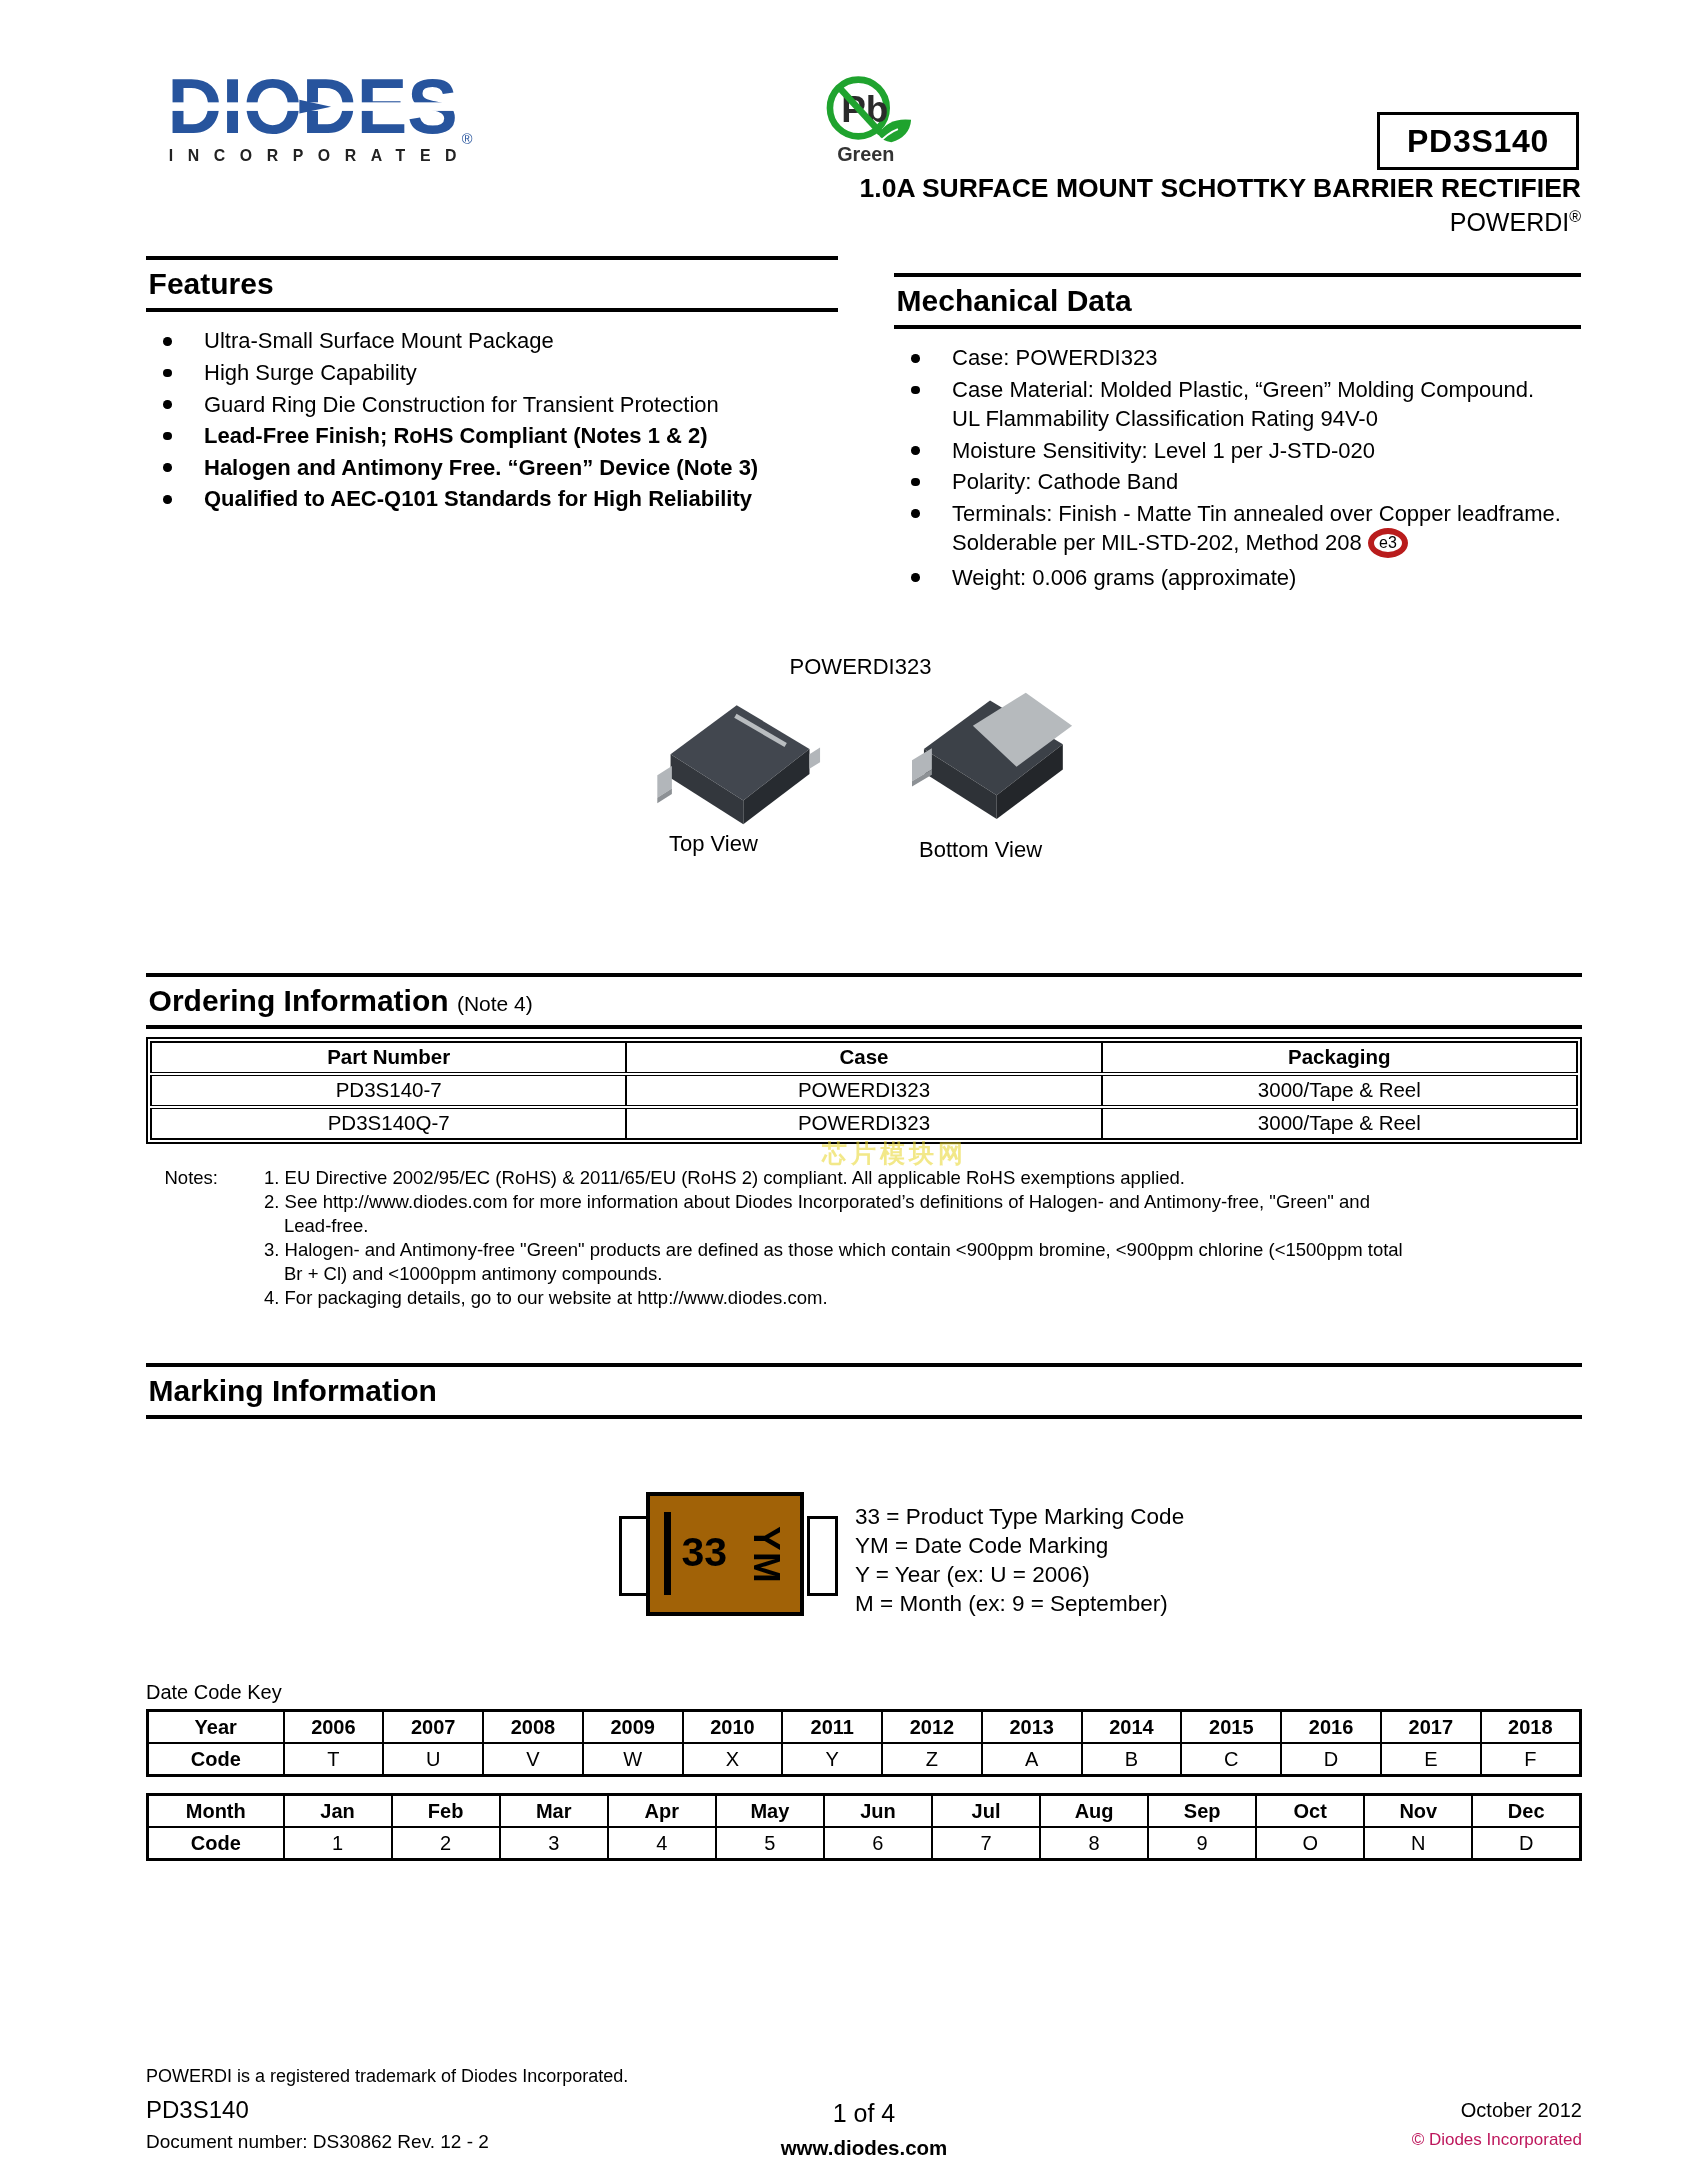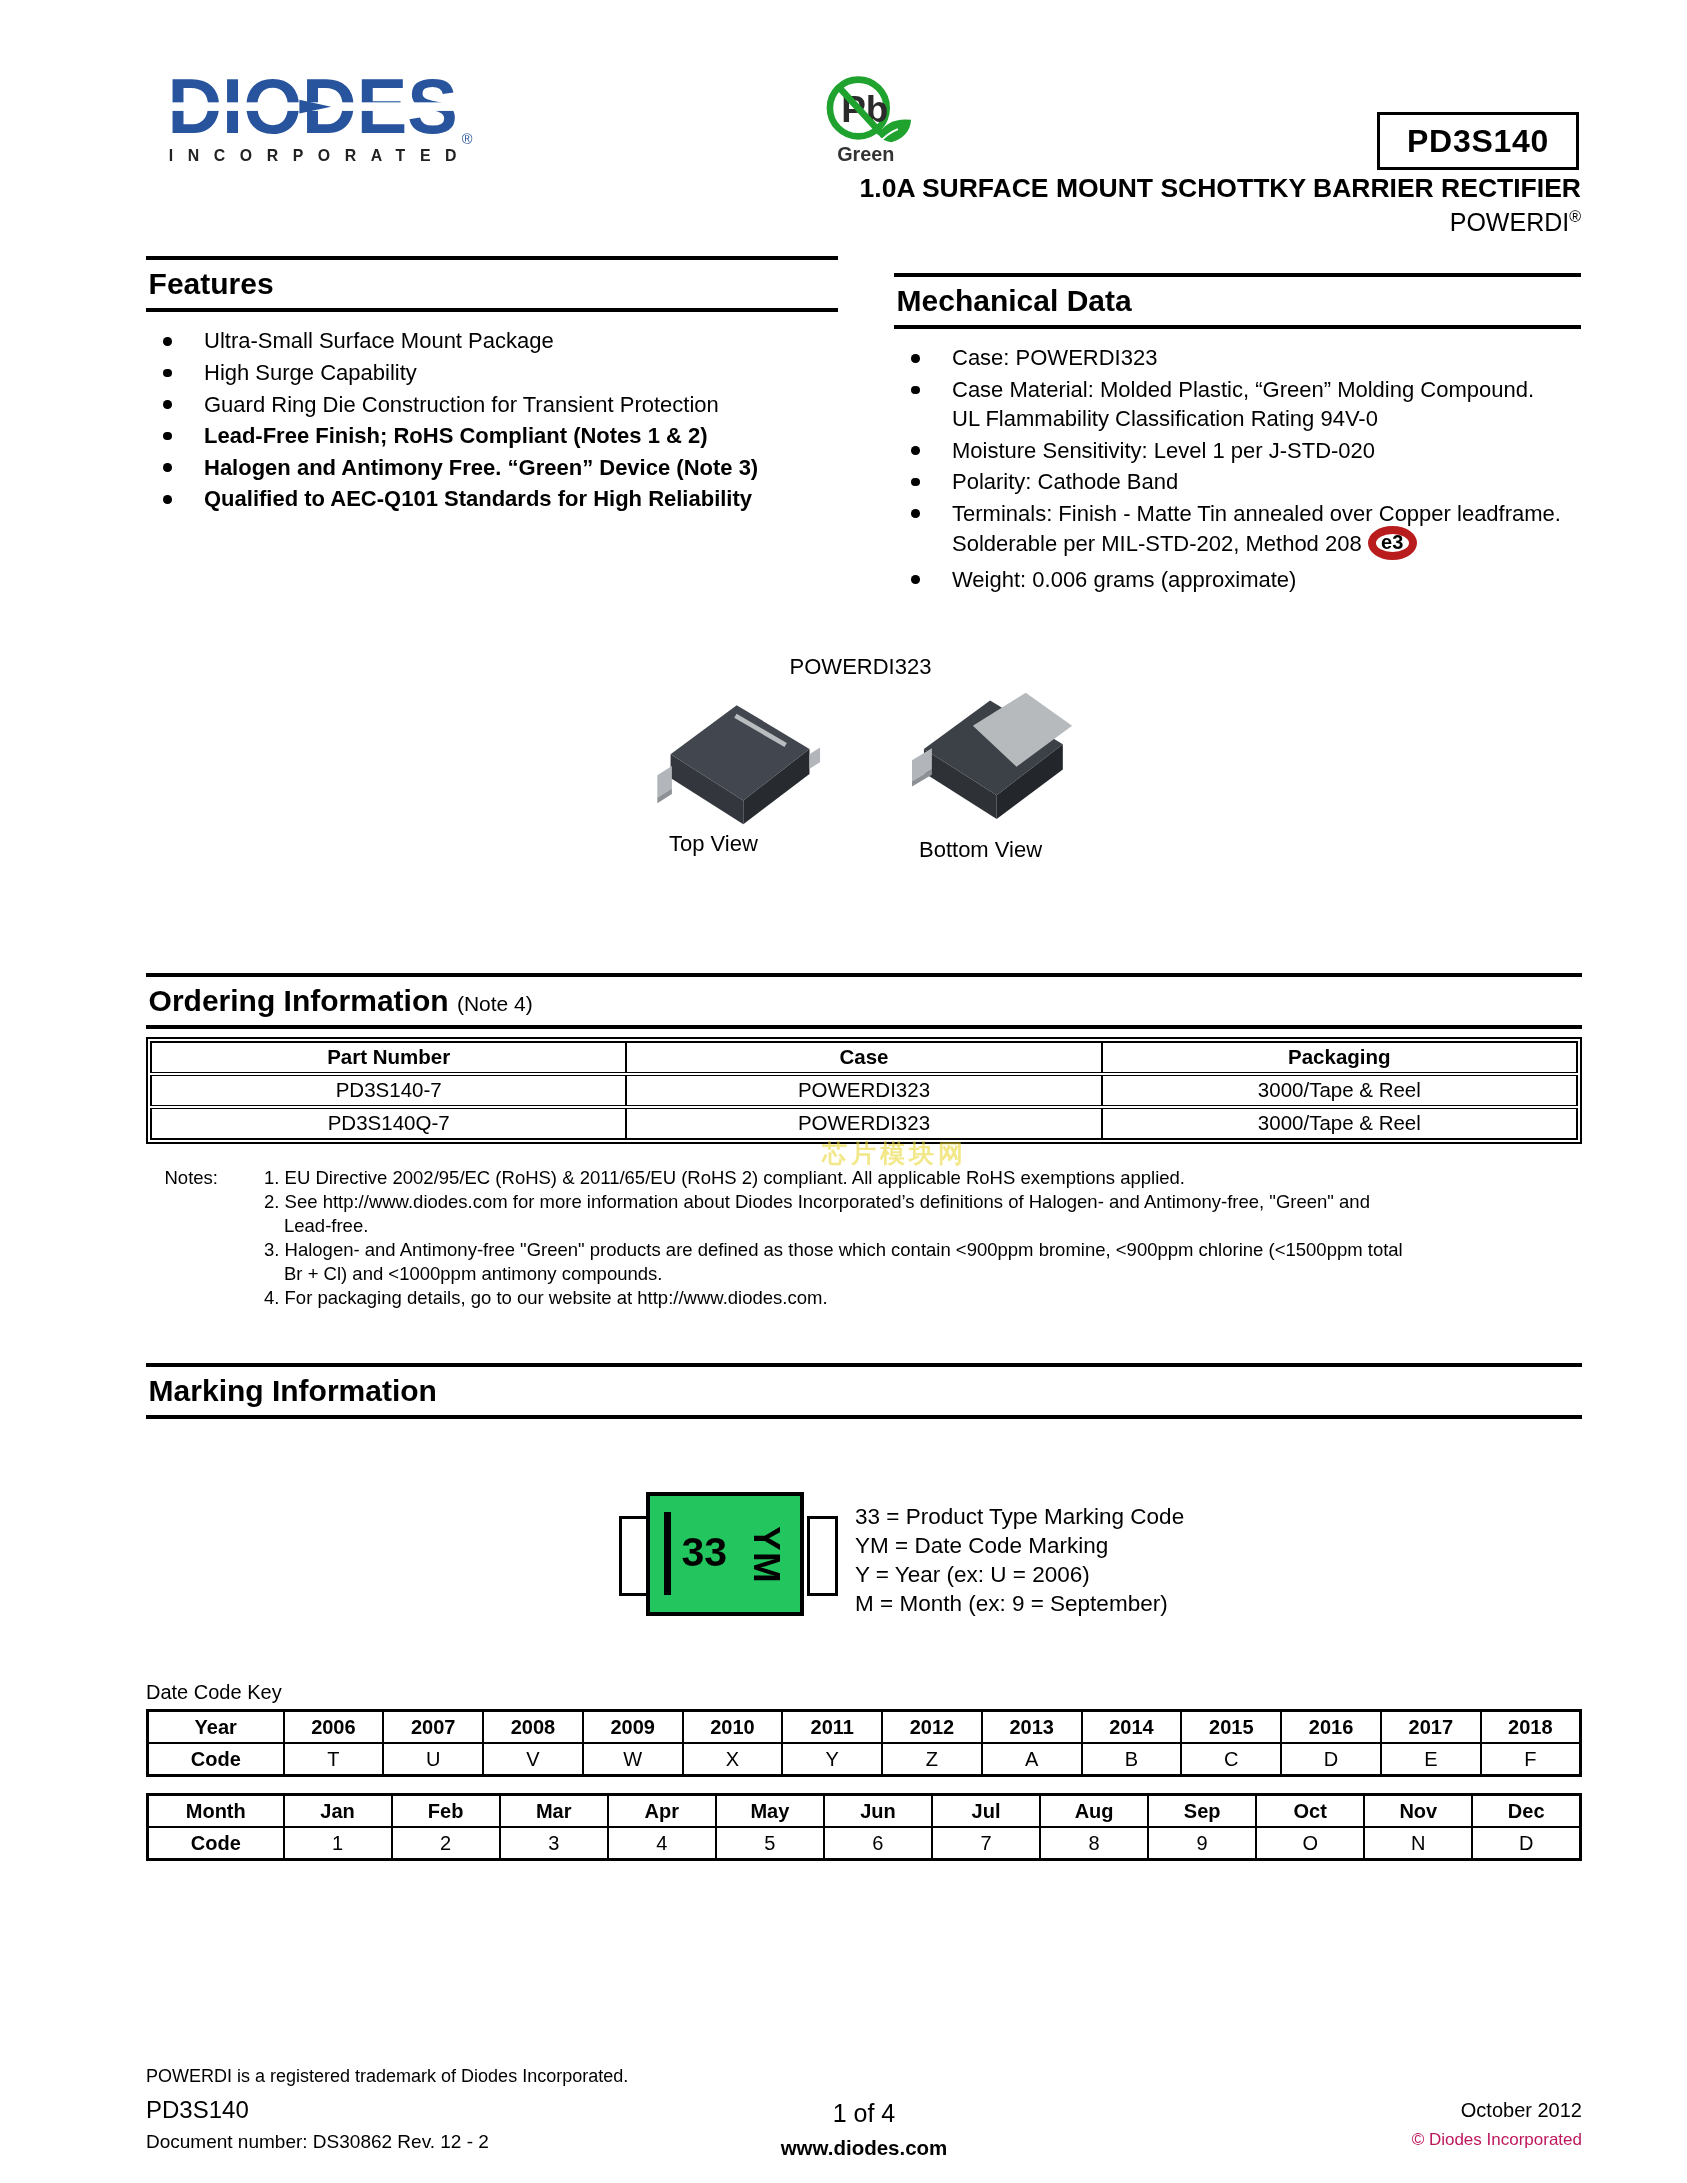"e3" .e3-mark { border: 8px solid #b91c1c -> 6px solid #b91c1c; font-size: 20px -> 16px; font-weight: bold -> normal }
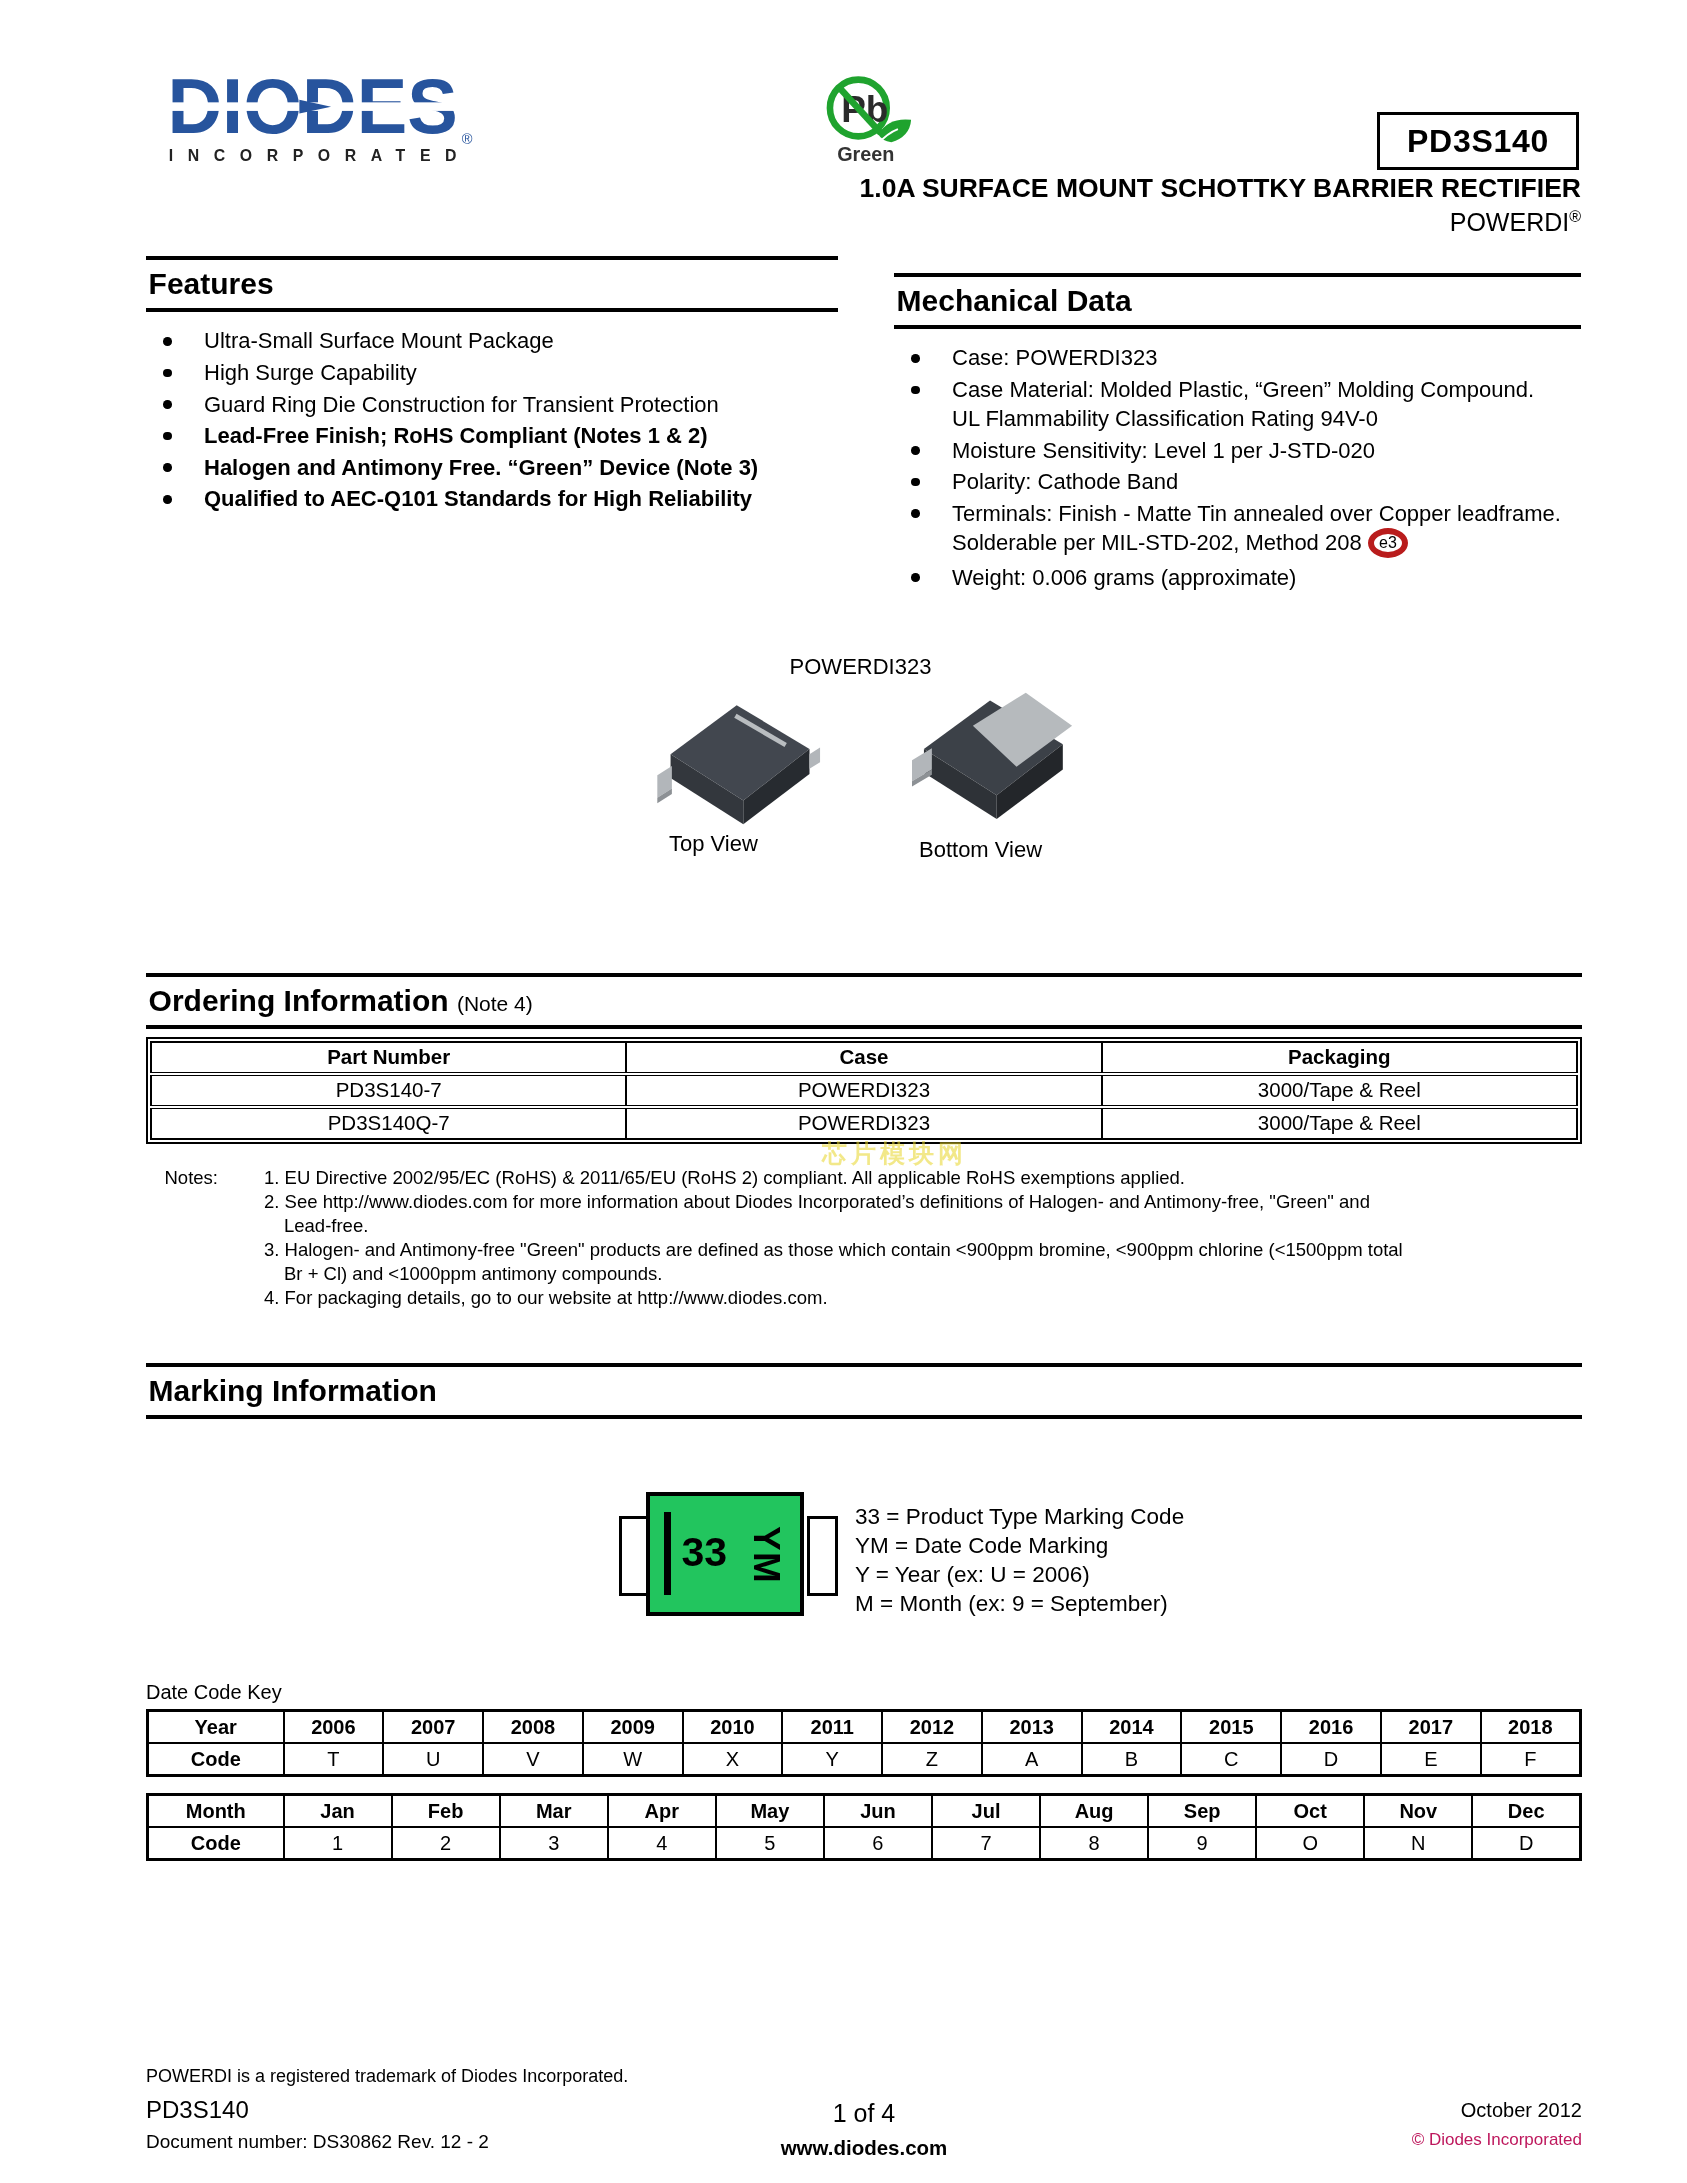"33" .chip-body { background: #22c55e -> #a16207 }
